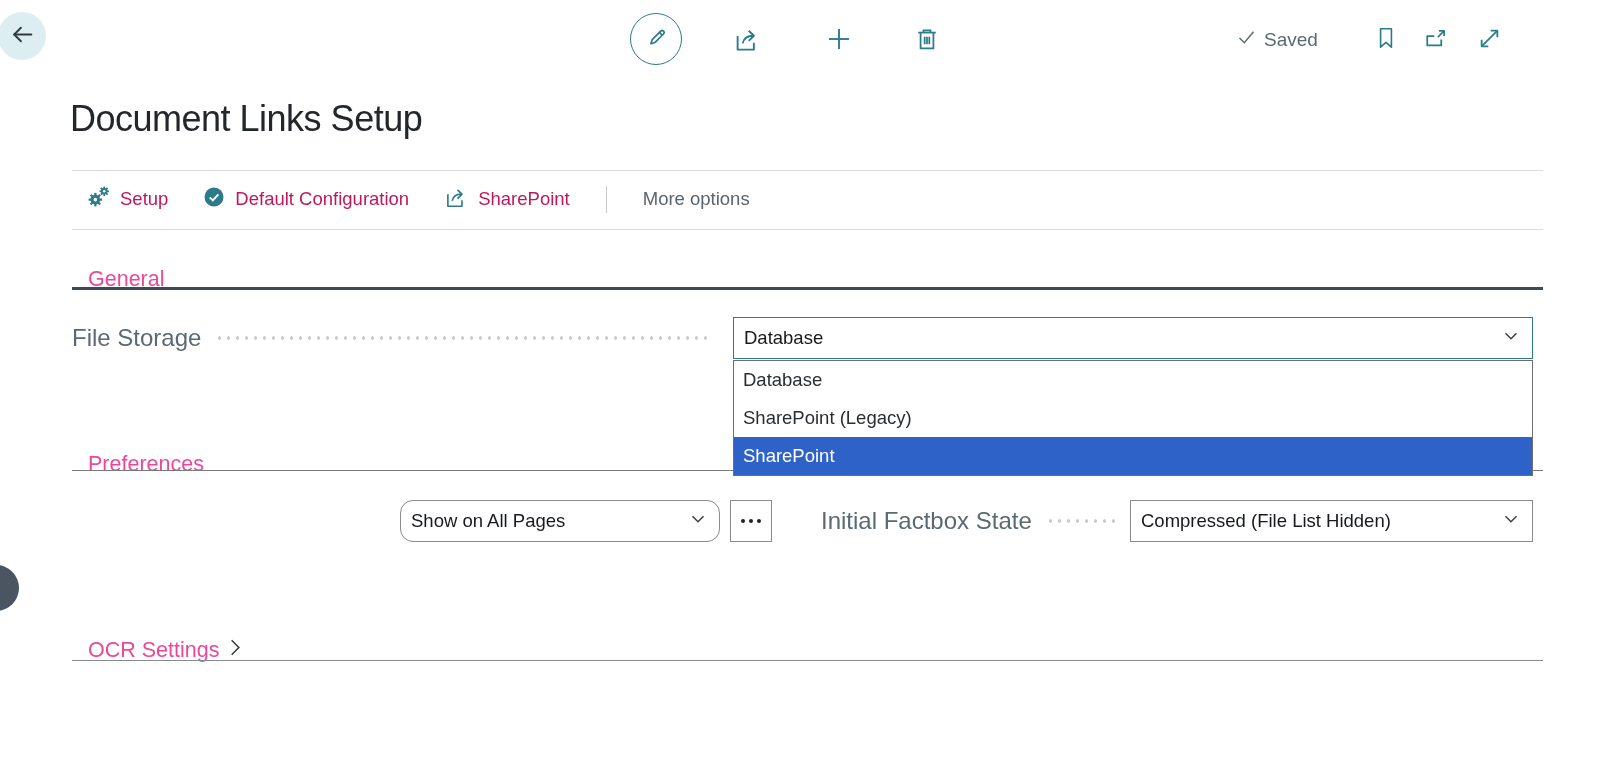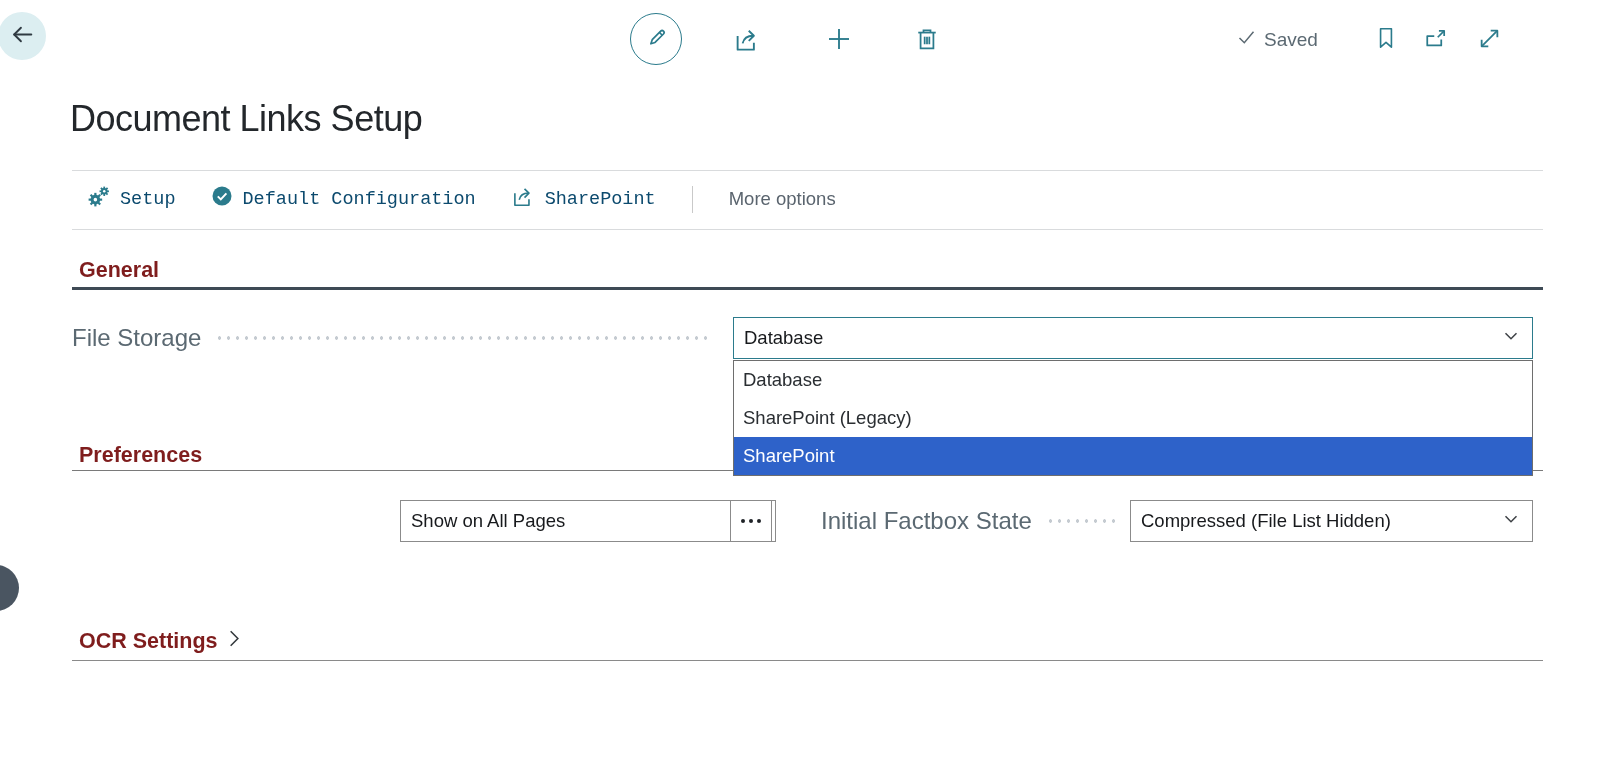"Setup" .action-item { color: #0c4a6e -> #be185d; font-family: Liberation Mono, monospace -> none }
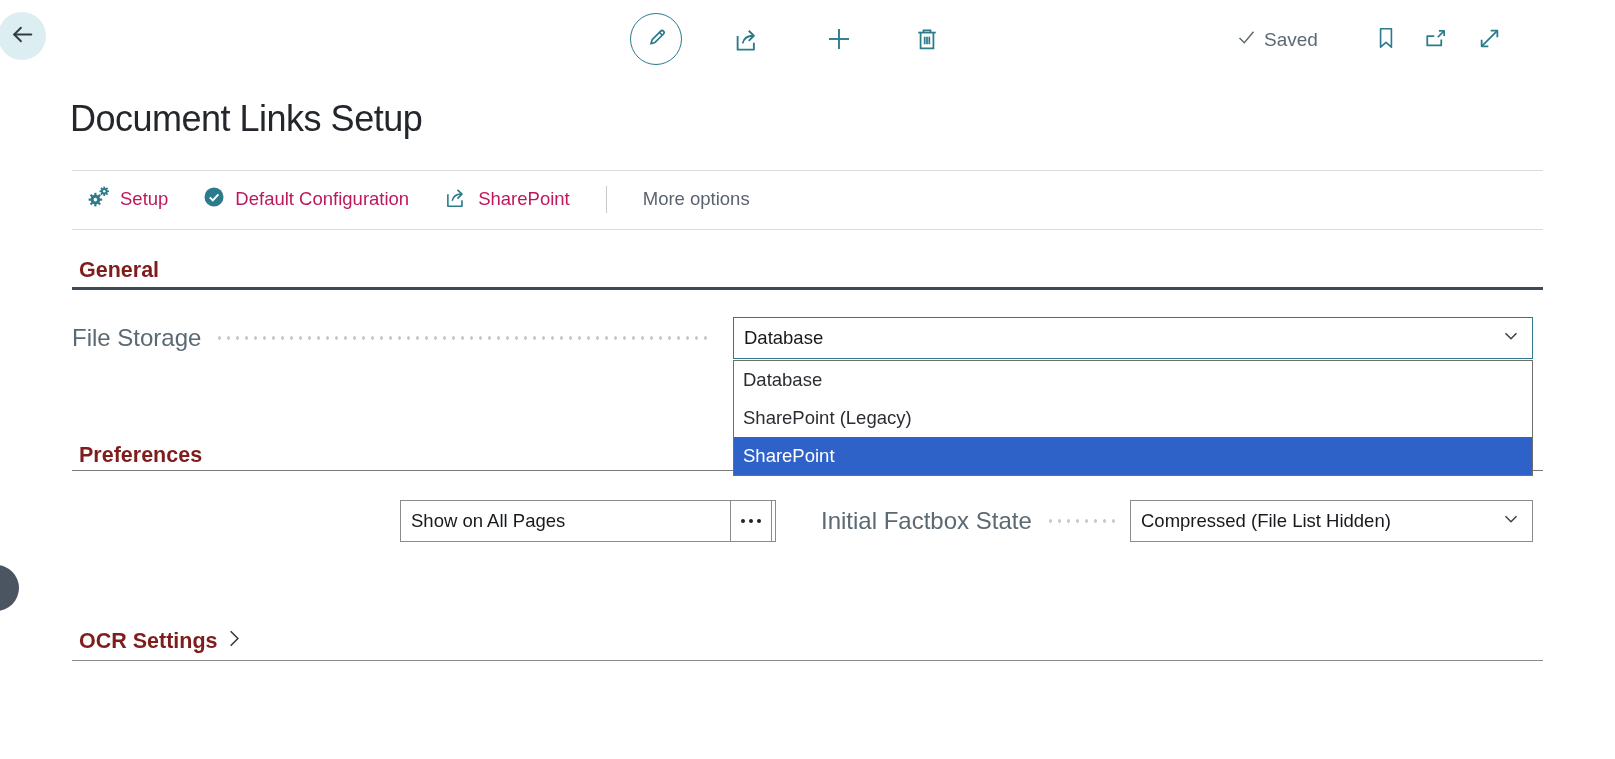"General" .sec-heading { color: #7f1d1d -> #ec4899; font-weight: bold -> normal; margin: 7px -> 16px }
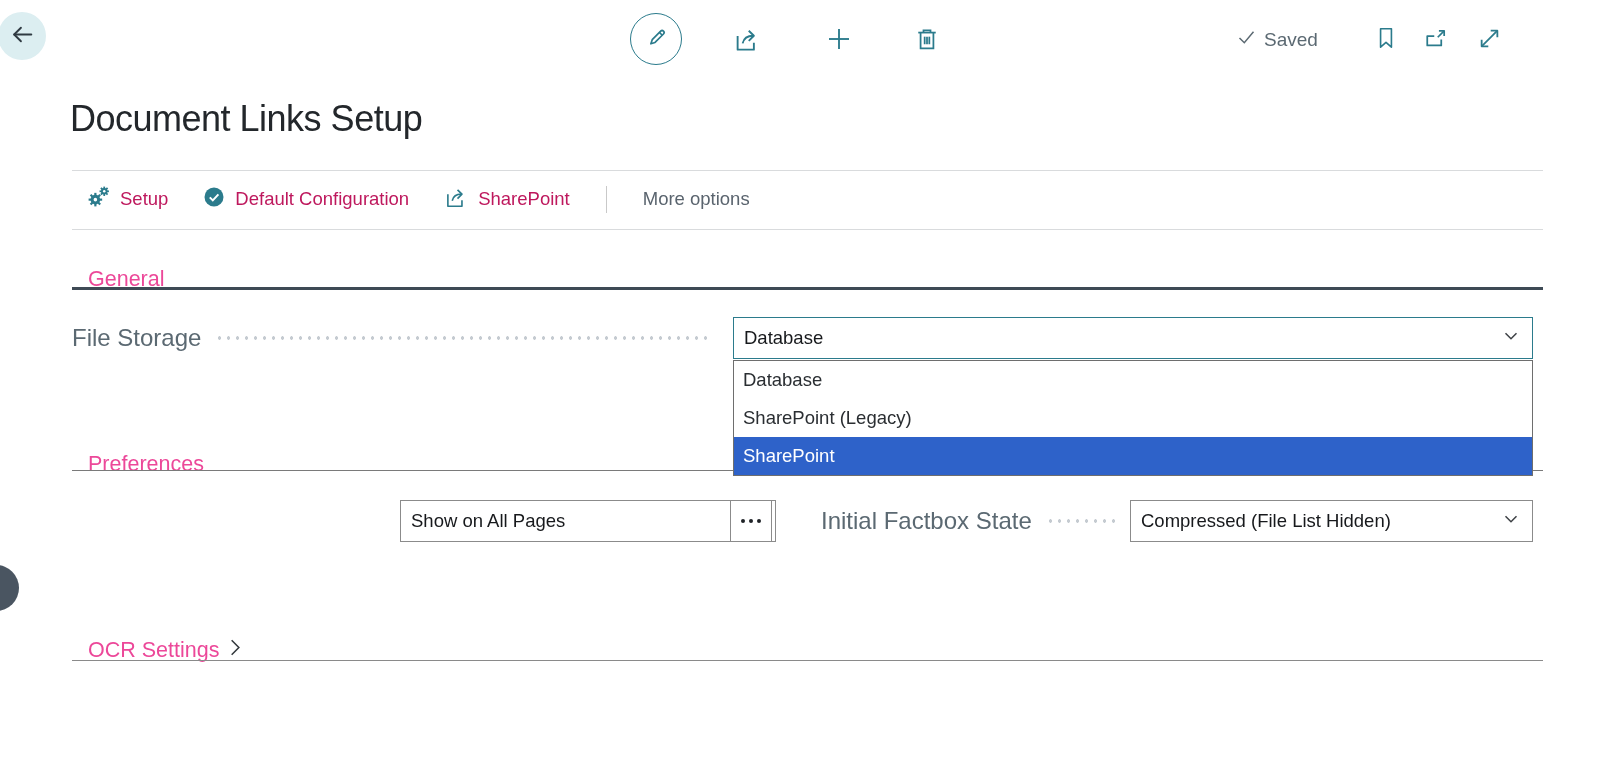"Show on All Pages" .sel-factbox { border-radius: none -> 13px; width: 376px -> 320px }
